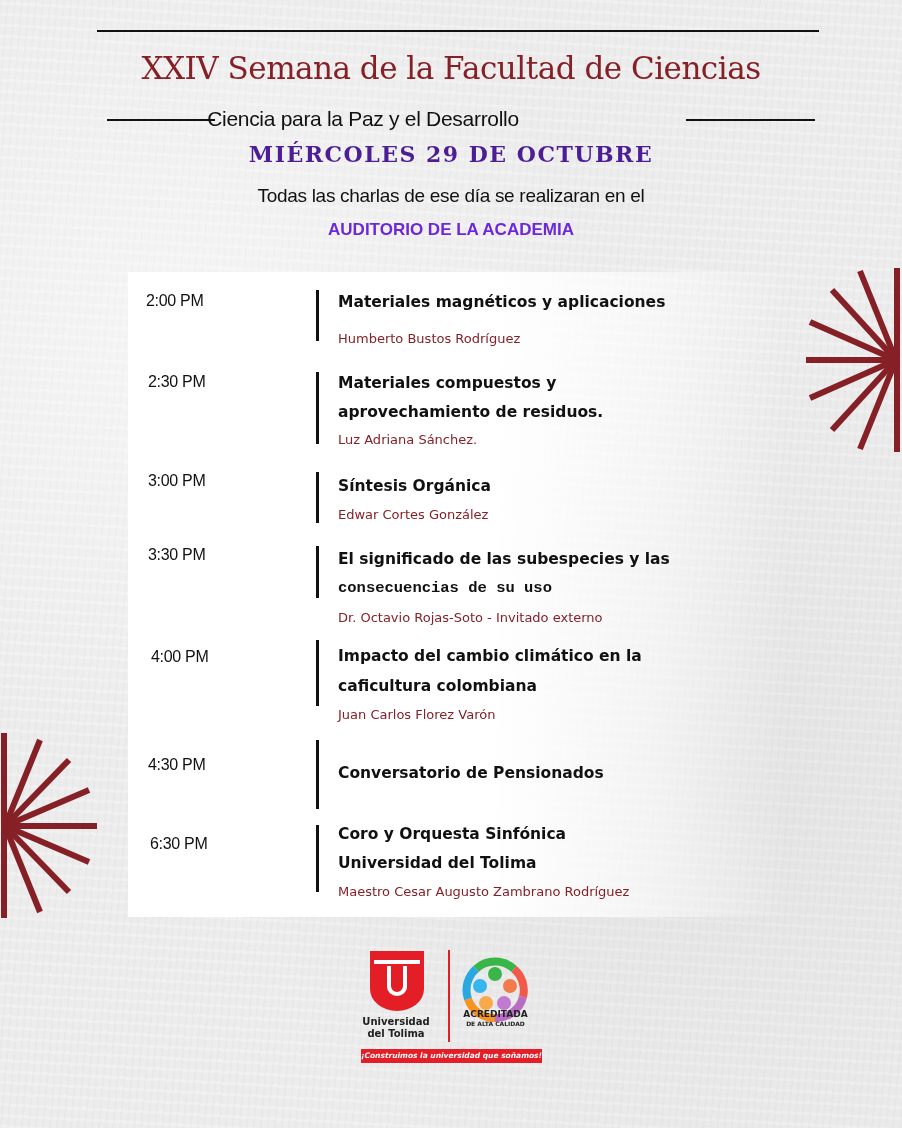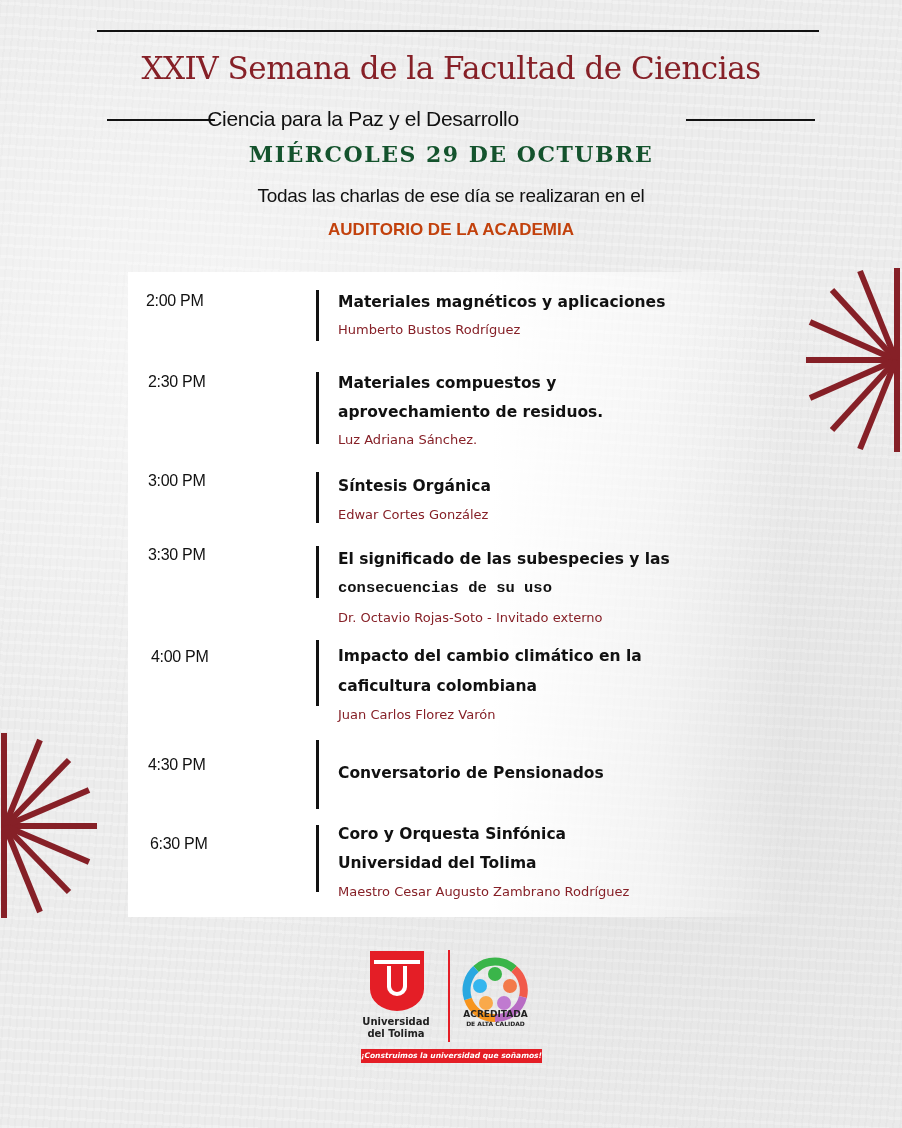"MIÉRCOLES 29 DE OCTUBRE" .date { color: #14532d -> #4c1d95 }
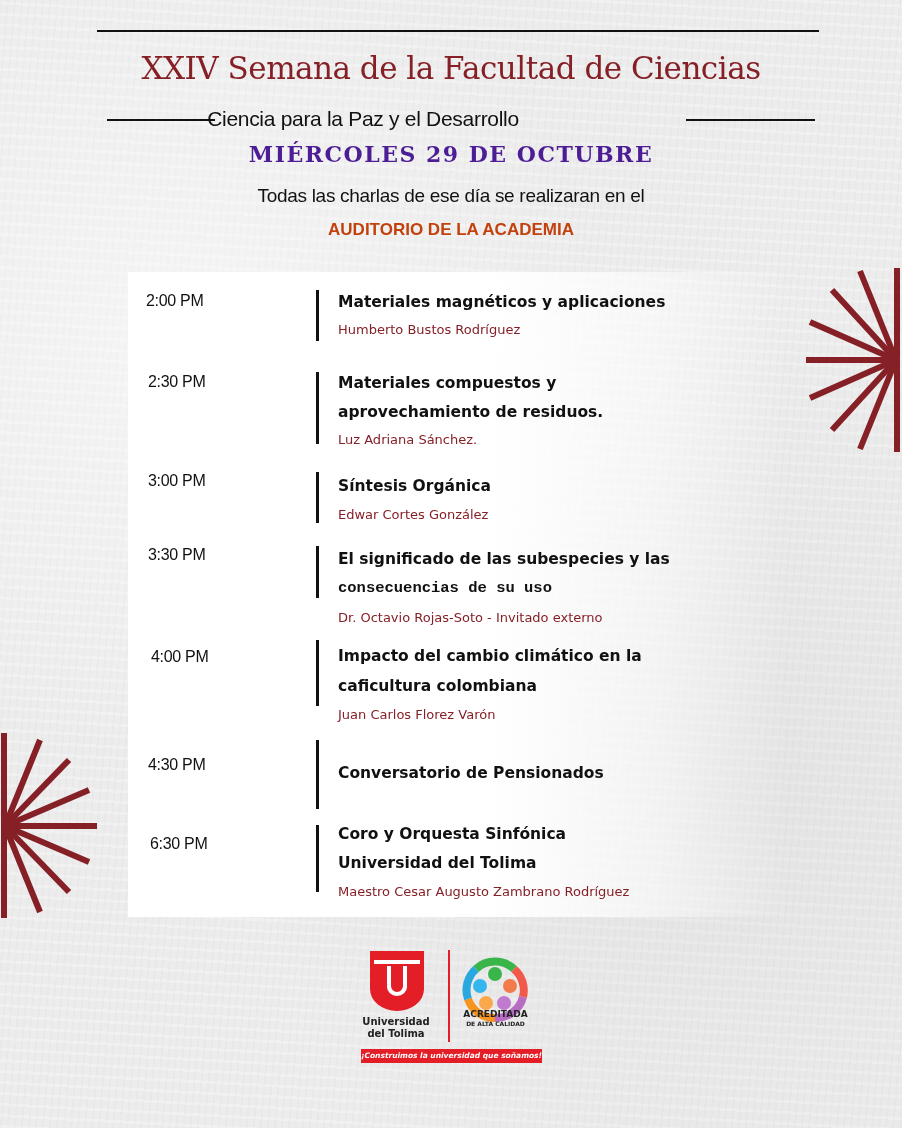"AUDITORIO DE LA ACADEMIA" .venue { color: #c2410c -> #6d28d9 }
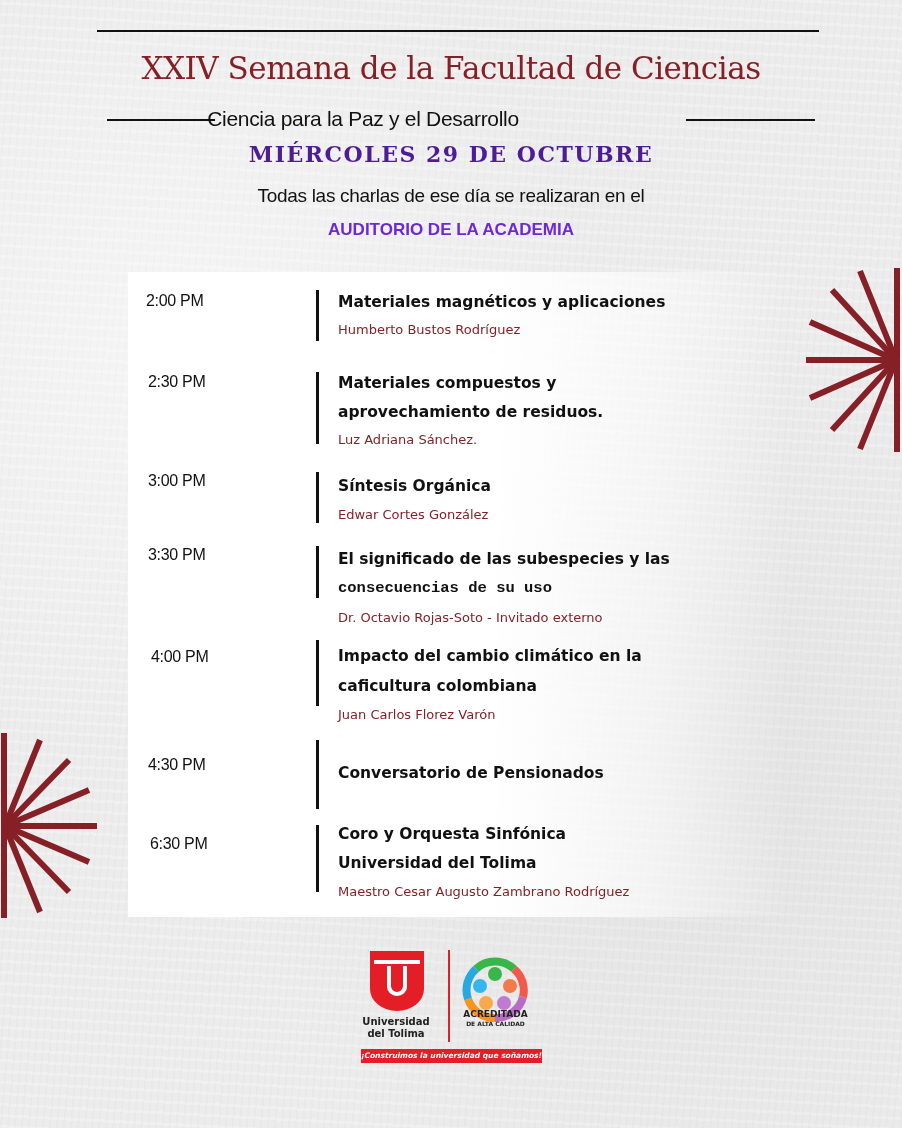"Humberto Bustos Rodríguez" div.speaker { top: 50px -> 59px }
